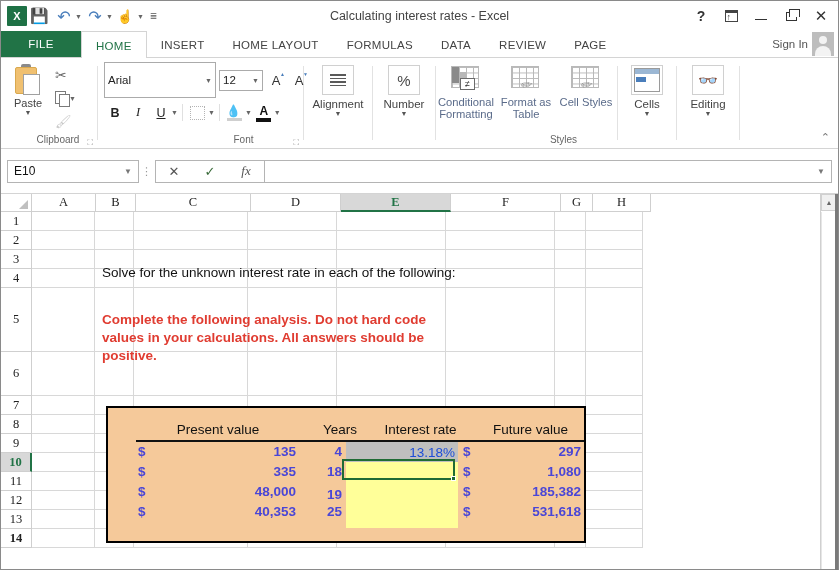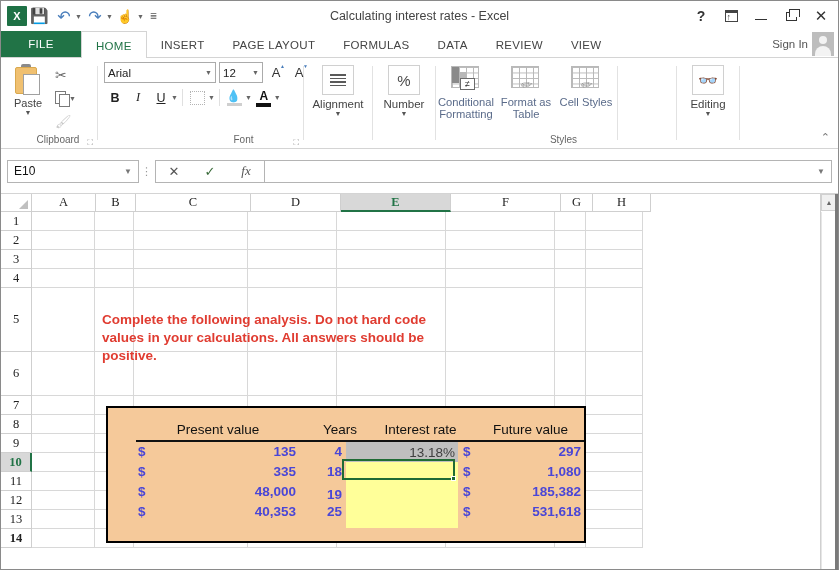"PAGE LAYOUT" div.tab { text: PAGE -> HOME }
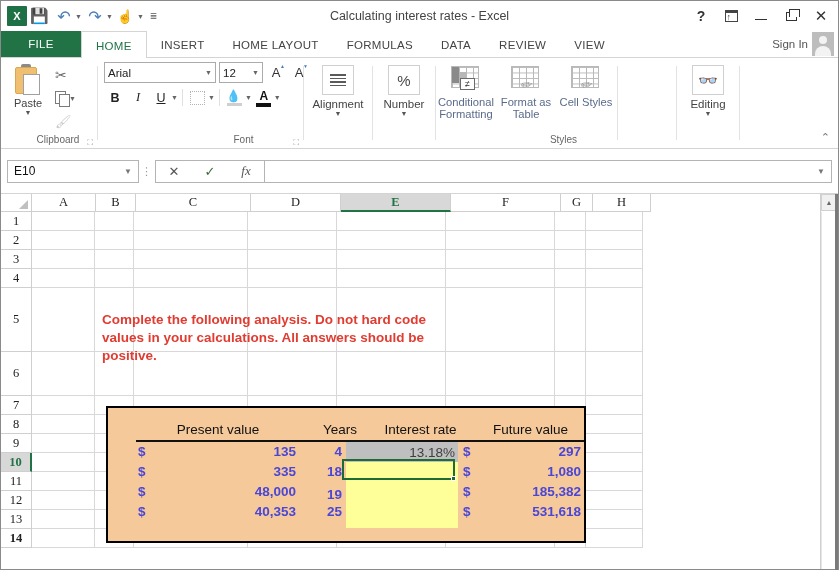"VIEW" div.tab { text: VIEW -> PAGE }
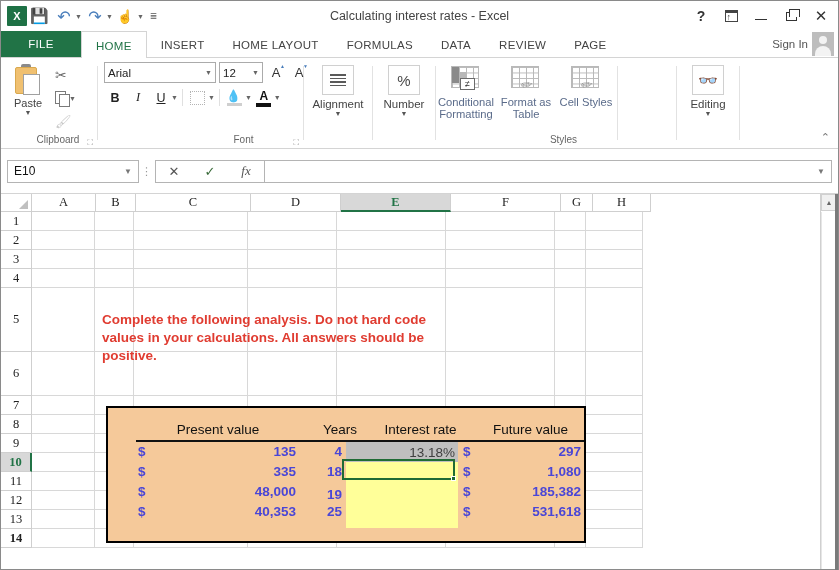"Arial" .font-name-box { height: 21px -> 36px }
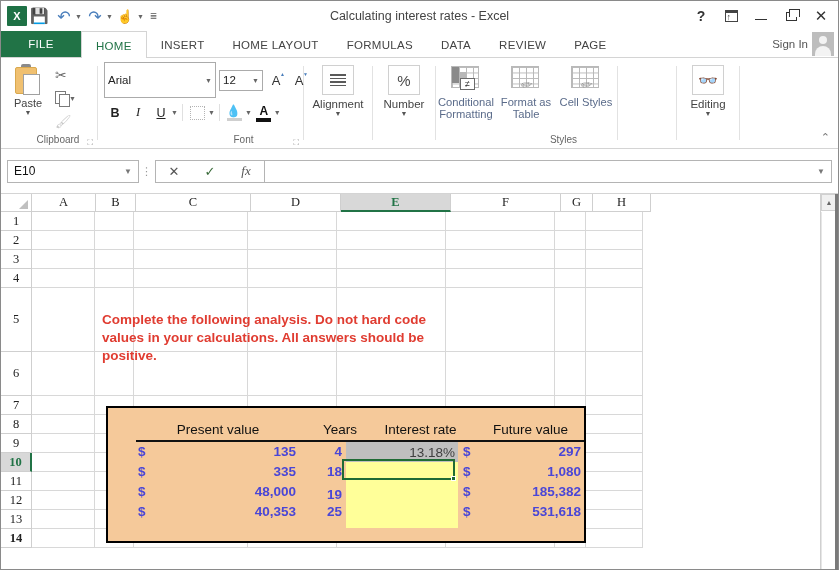"Cells" div.grp-body { html: none -> <div> <div> <div> <div> <div></div> <div></div> </div> </div> <div>Cells</div> <div>▼</div> </div> </div> }
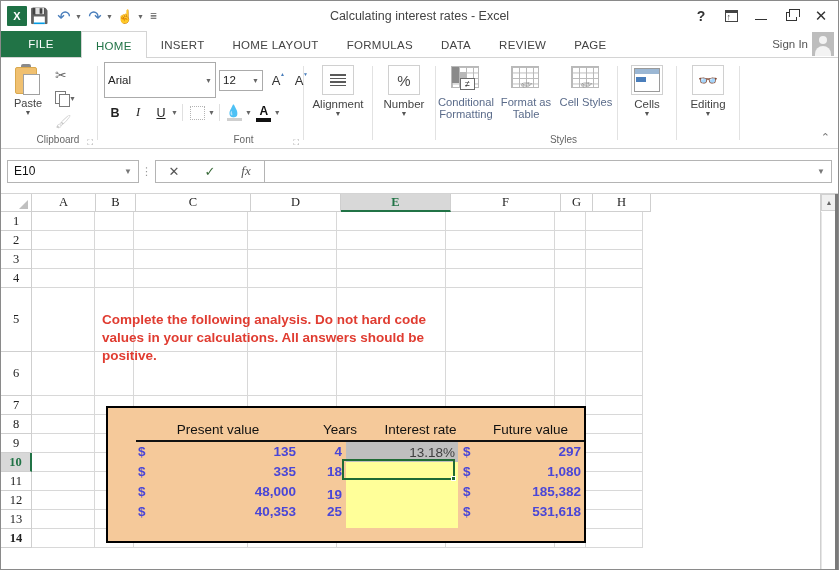"Solve for the unknown interest" div.ov { html: none -> <div>Solve for the unknown interest rate in each of the following:</div> }
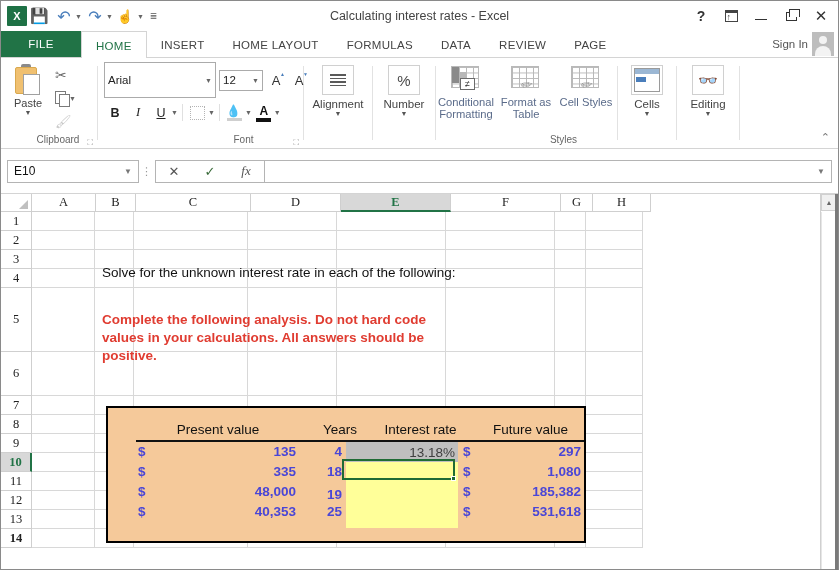"13.18%" .cell-grey { color: #404040 -> #1d4ed8 }
